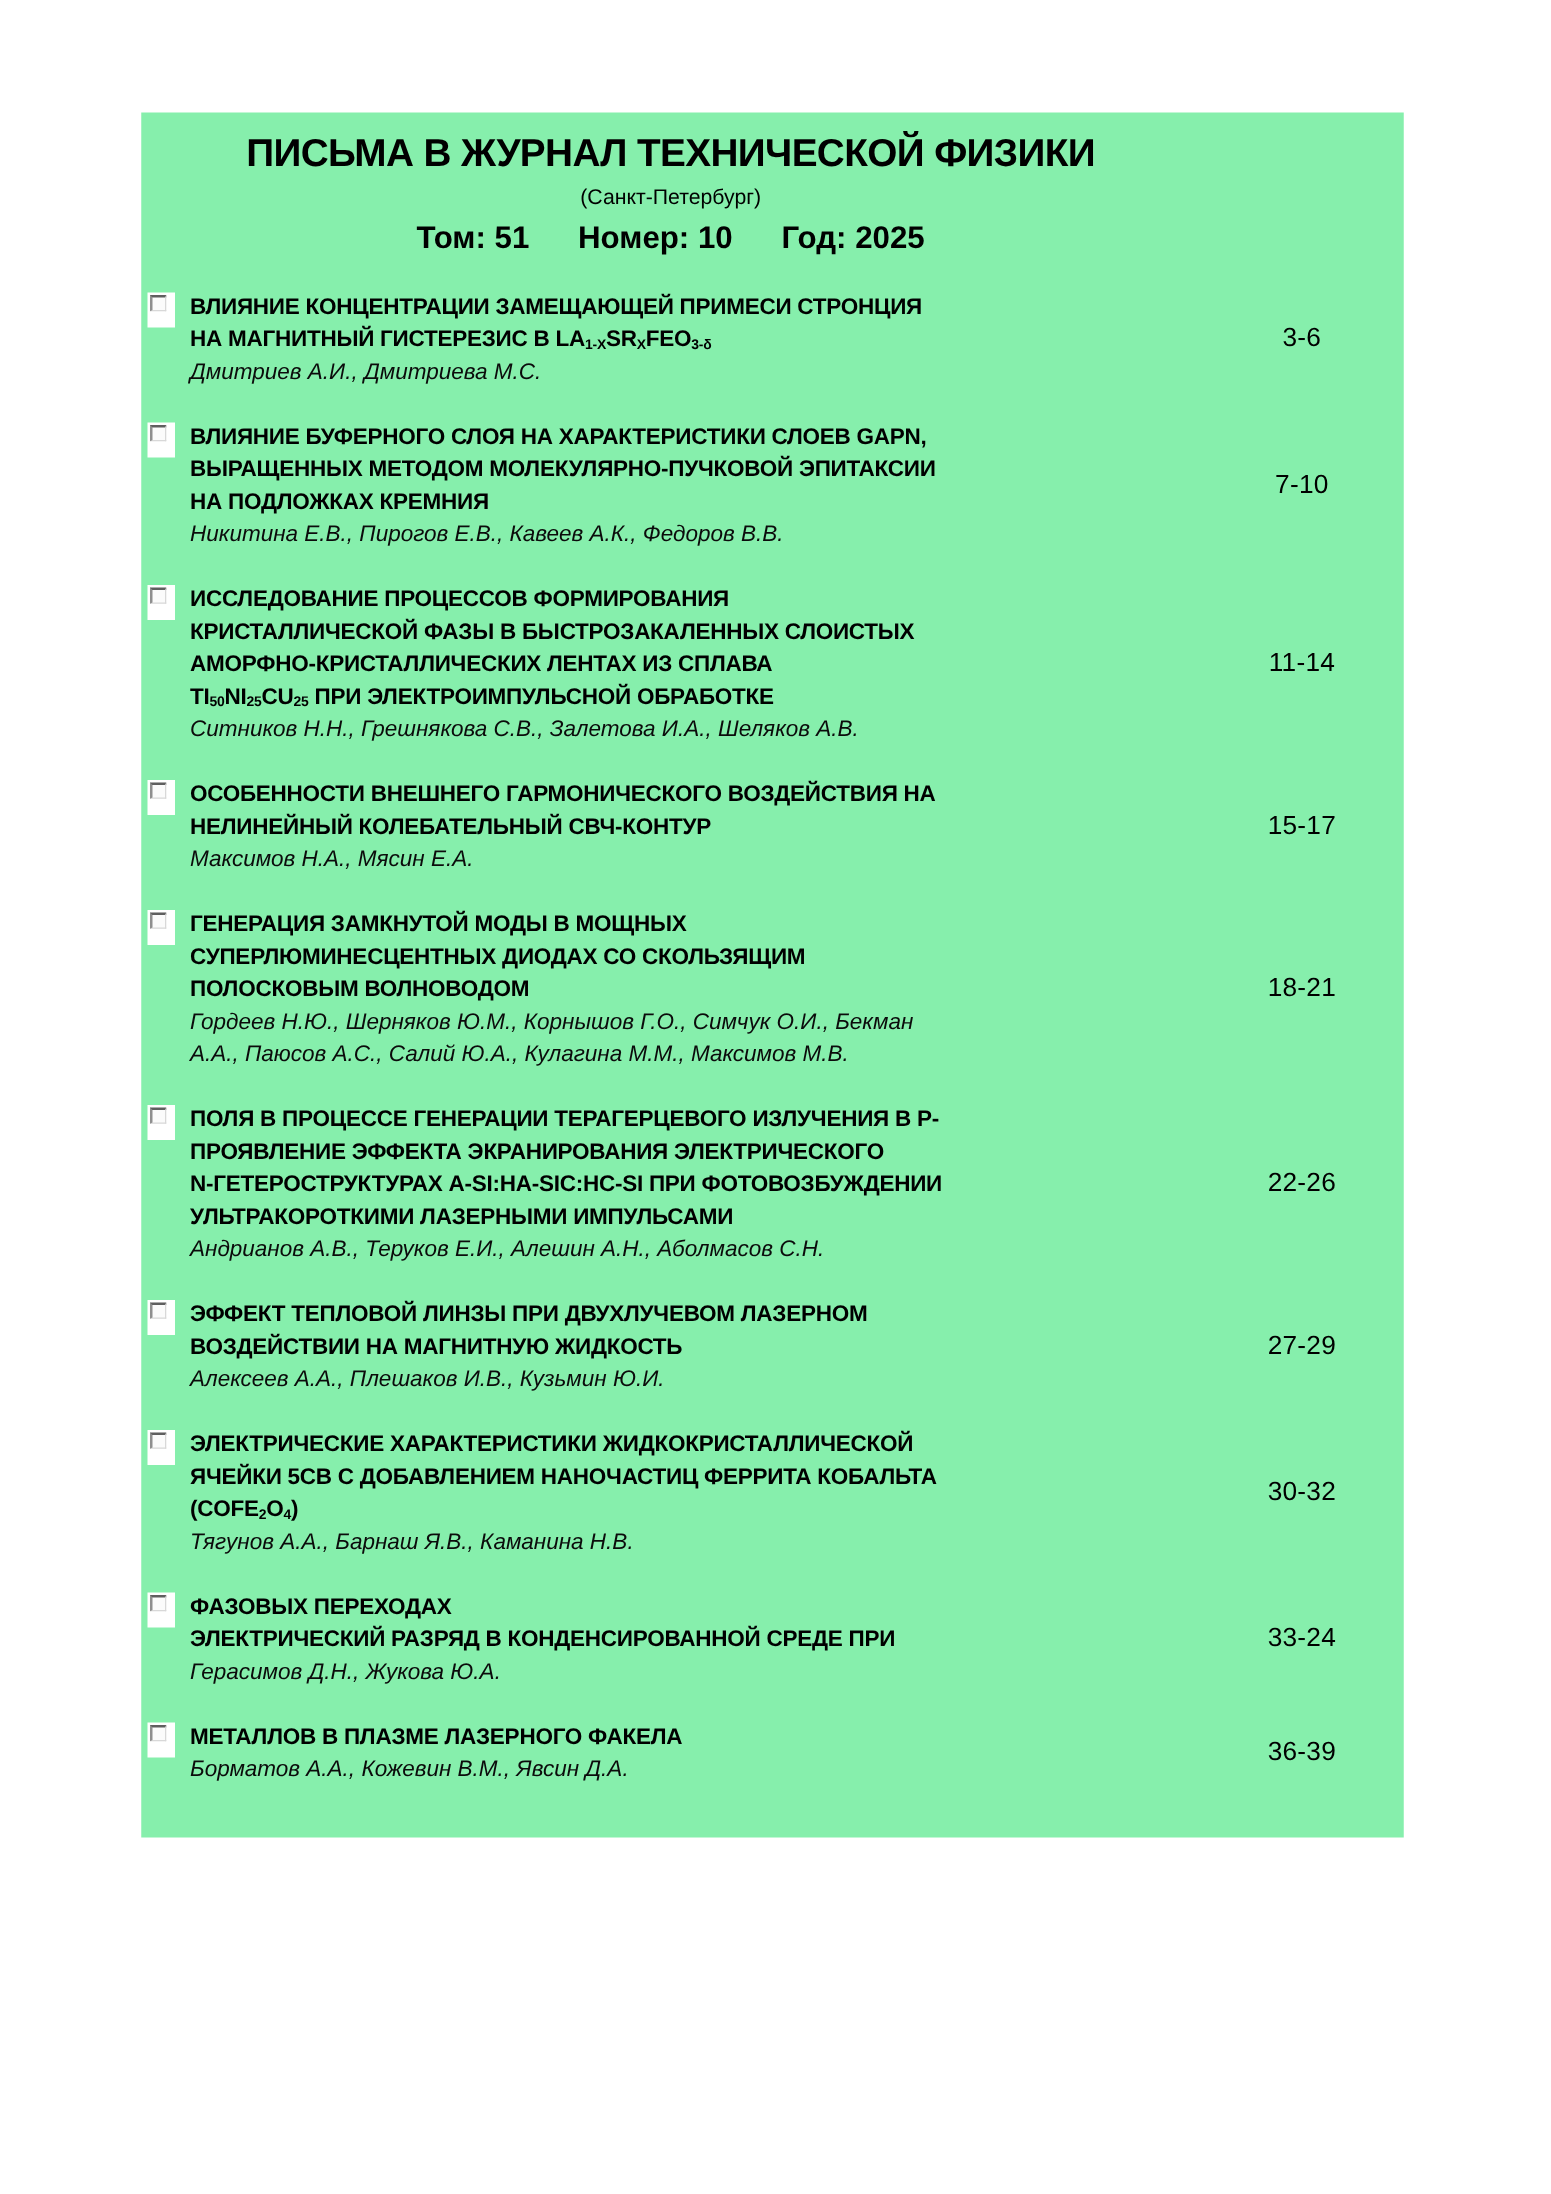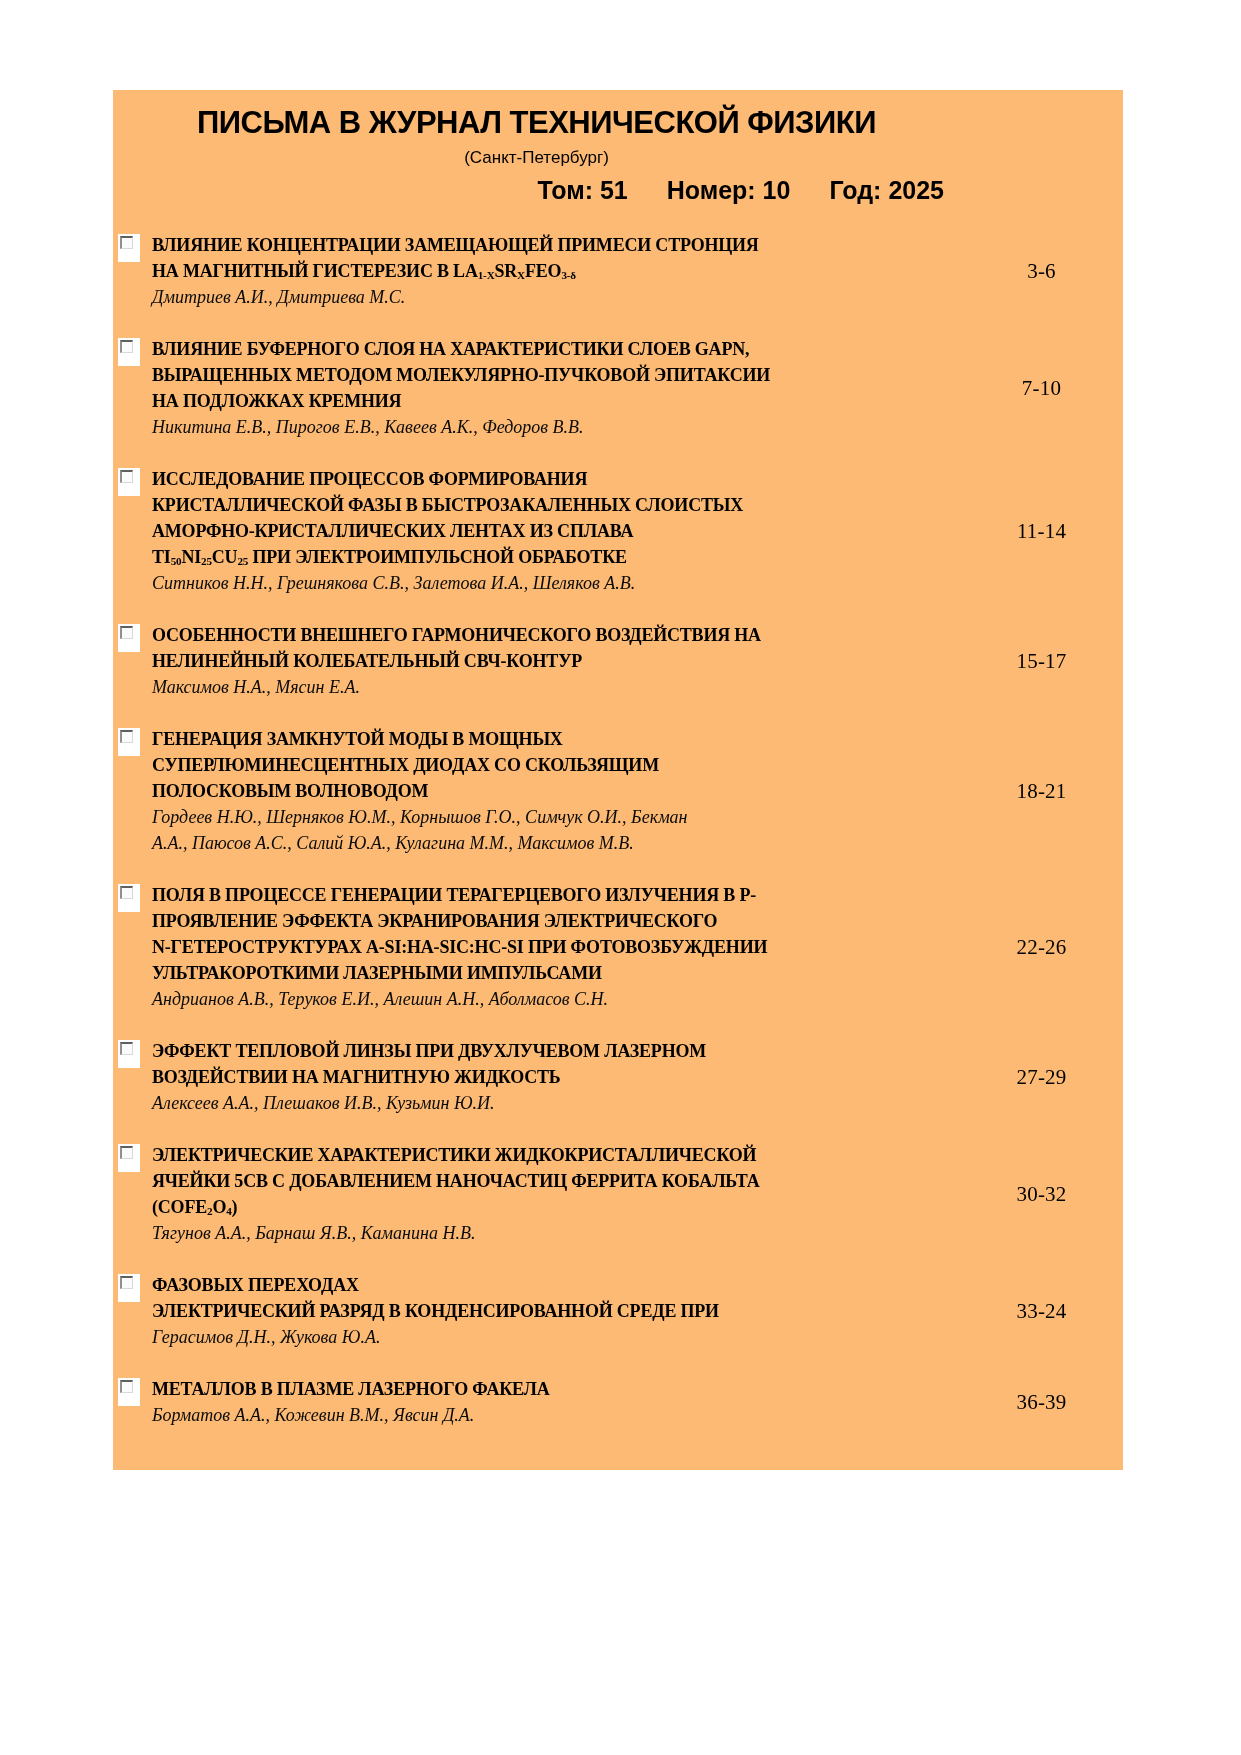"ПИСЬМА В ЖУРНАЛ ТЕХНИЧЕСКОЙ ФИЗИКИ" .panel { background: #fdba74 -> #86efac }
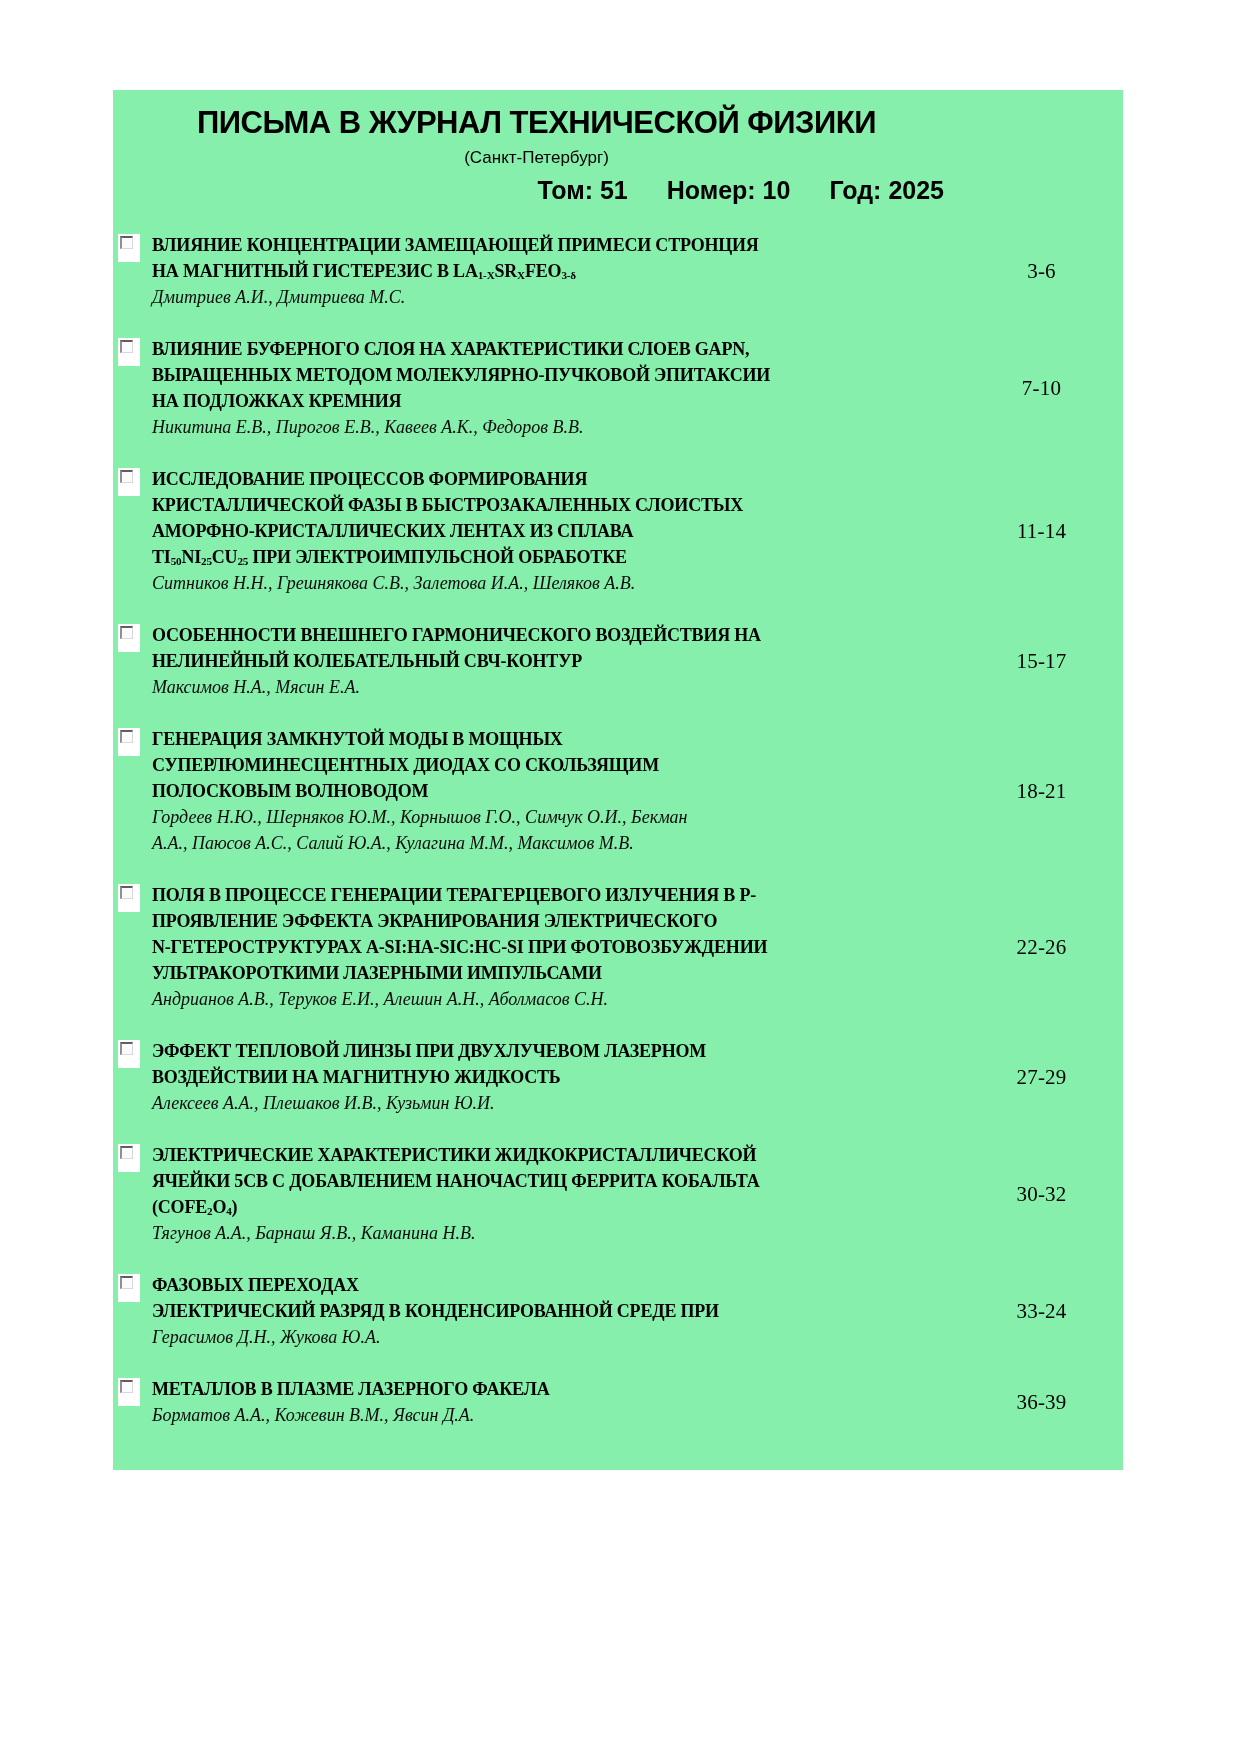"Том: 51 Номер: 10 Год:" .journal-issue { text-align: right -> none }
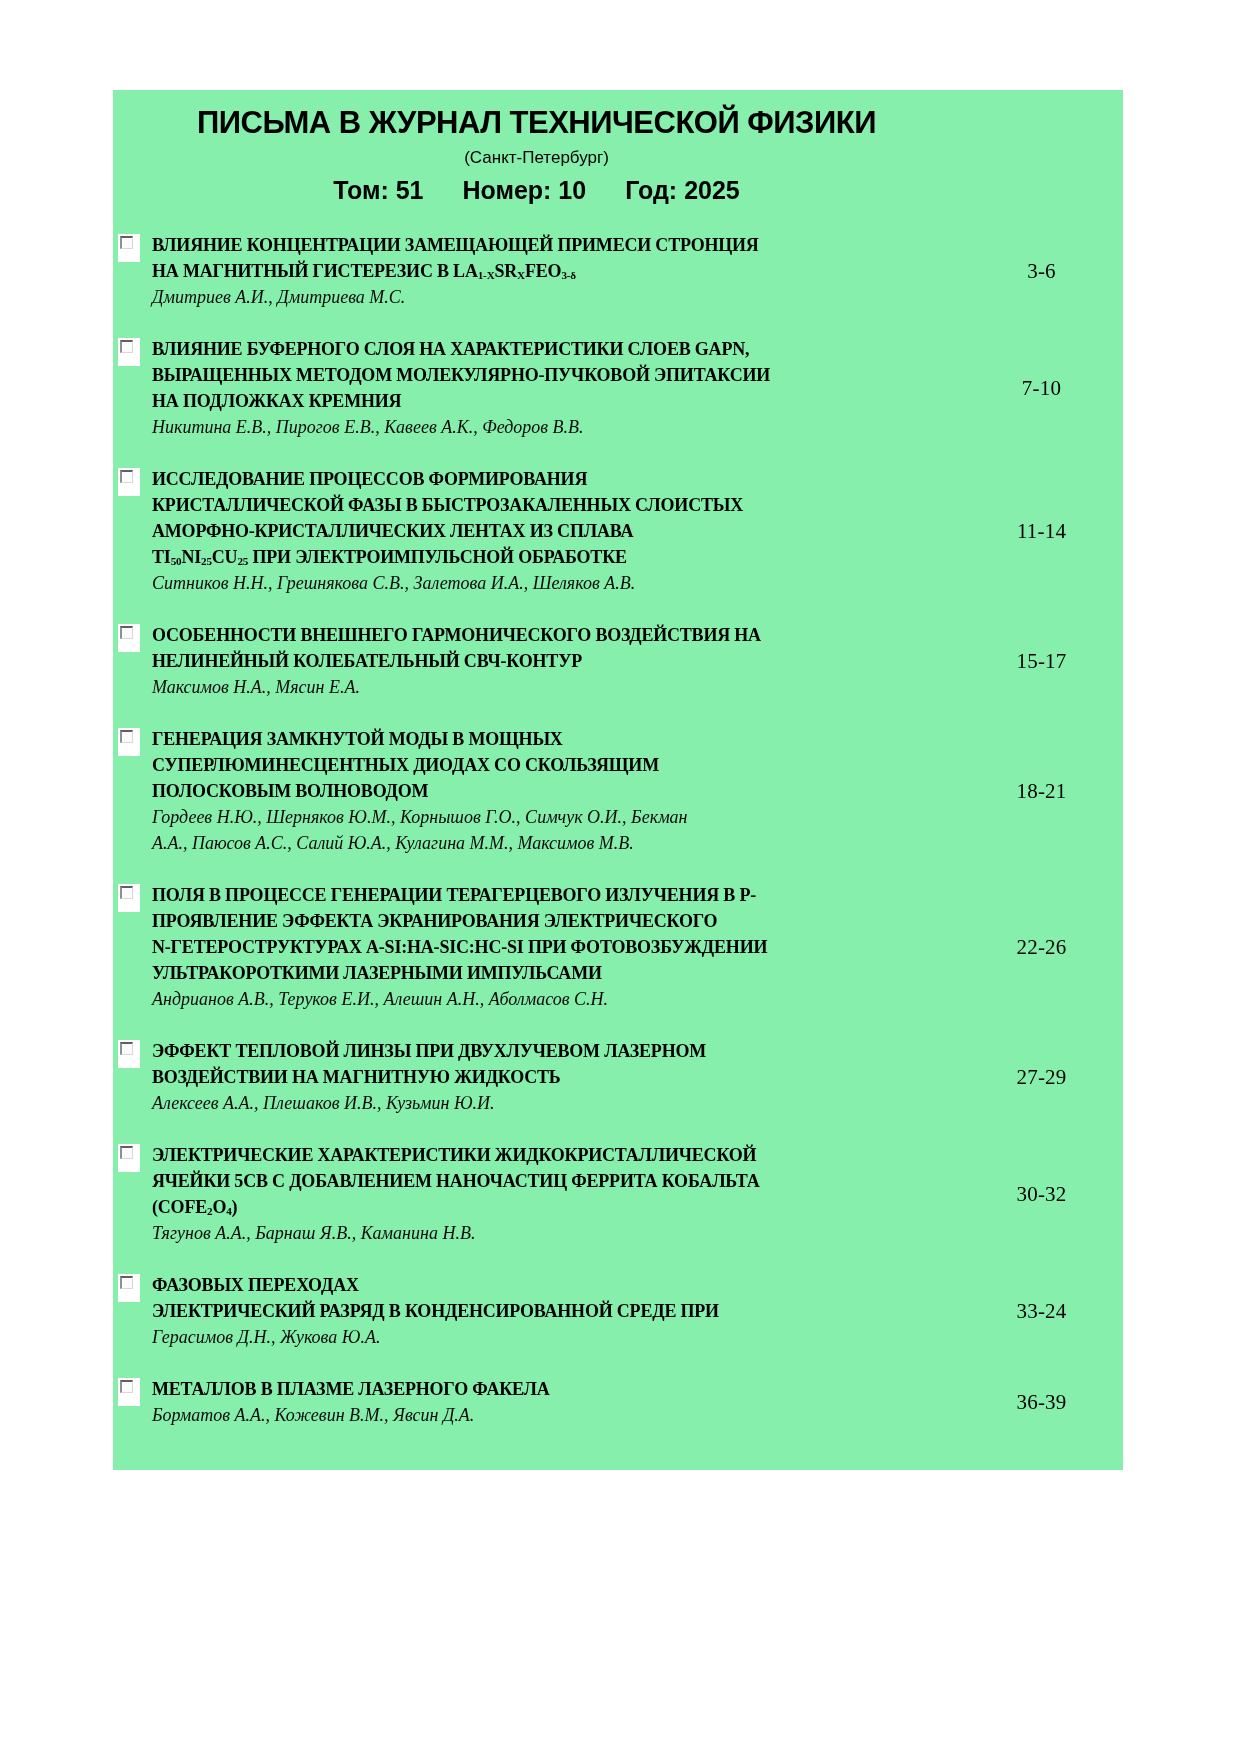"ВЛИЯНИЕ КОНЦЕНТРАЦИИ ЗАМЕЩАЮЩЕЙ ПРИМЕСИ" .item { font-family: Liberation Serif, serif -> none }
